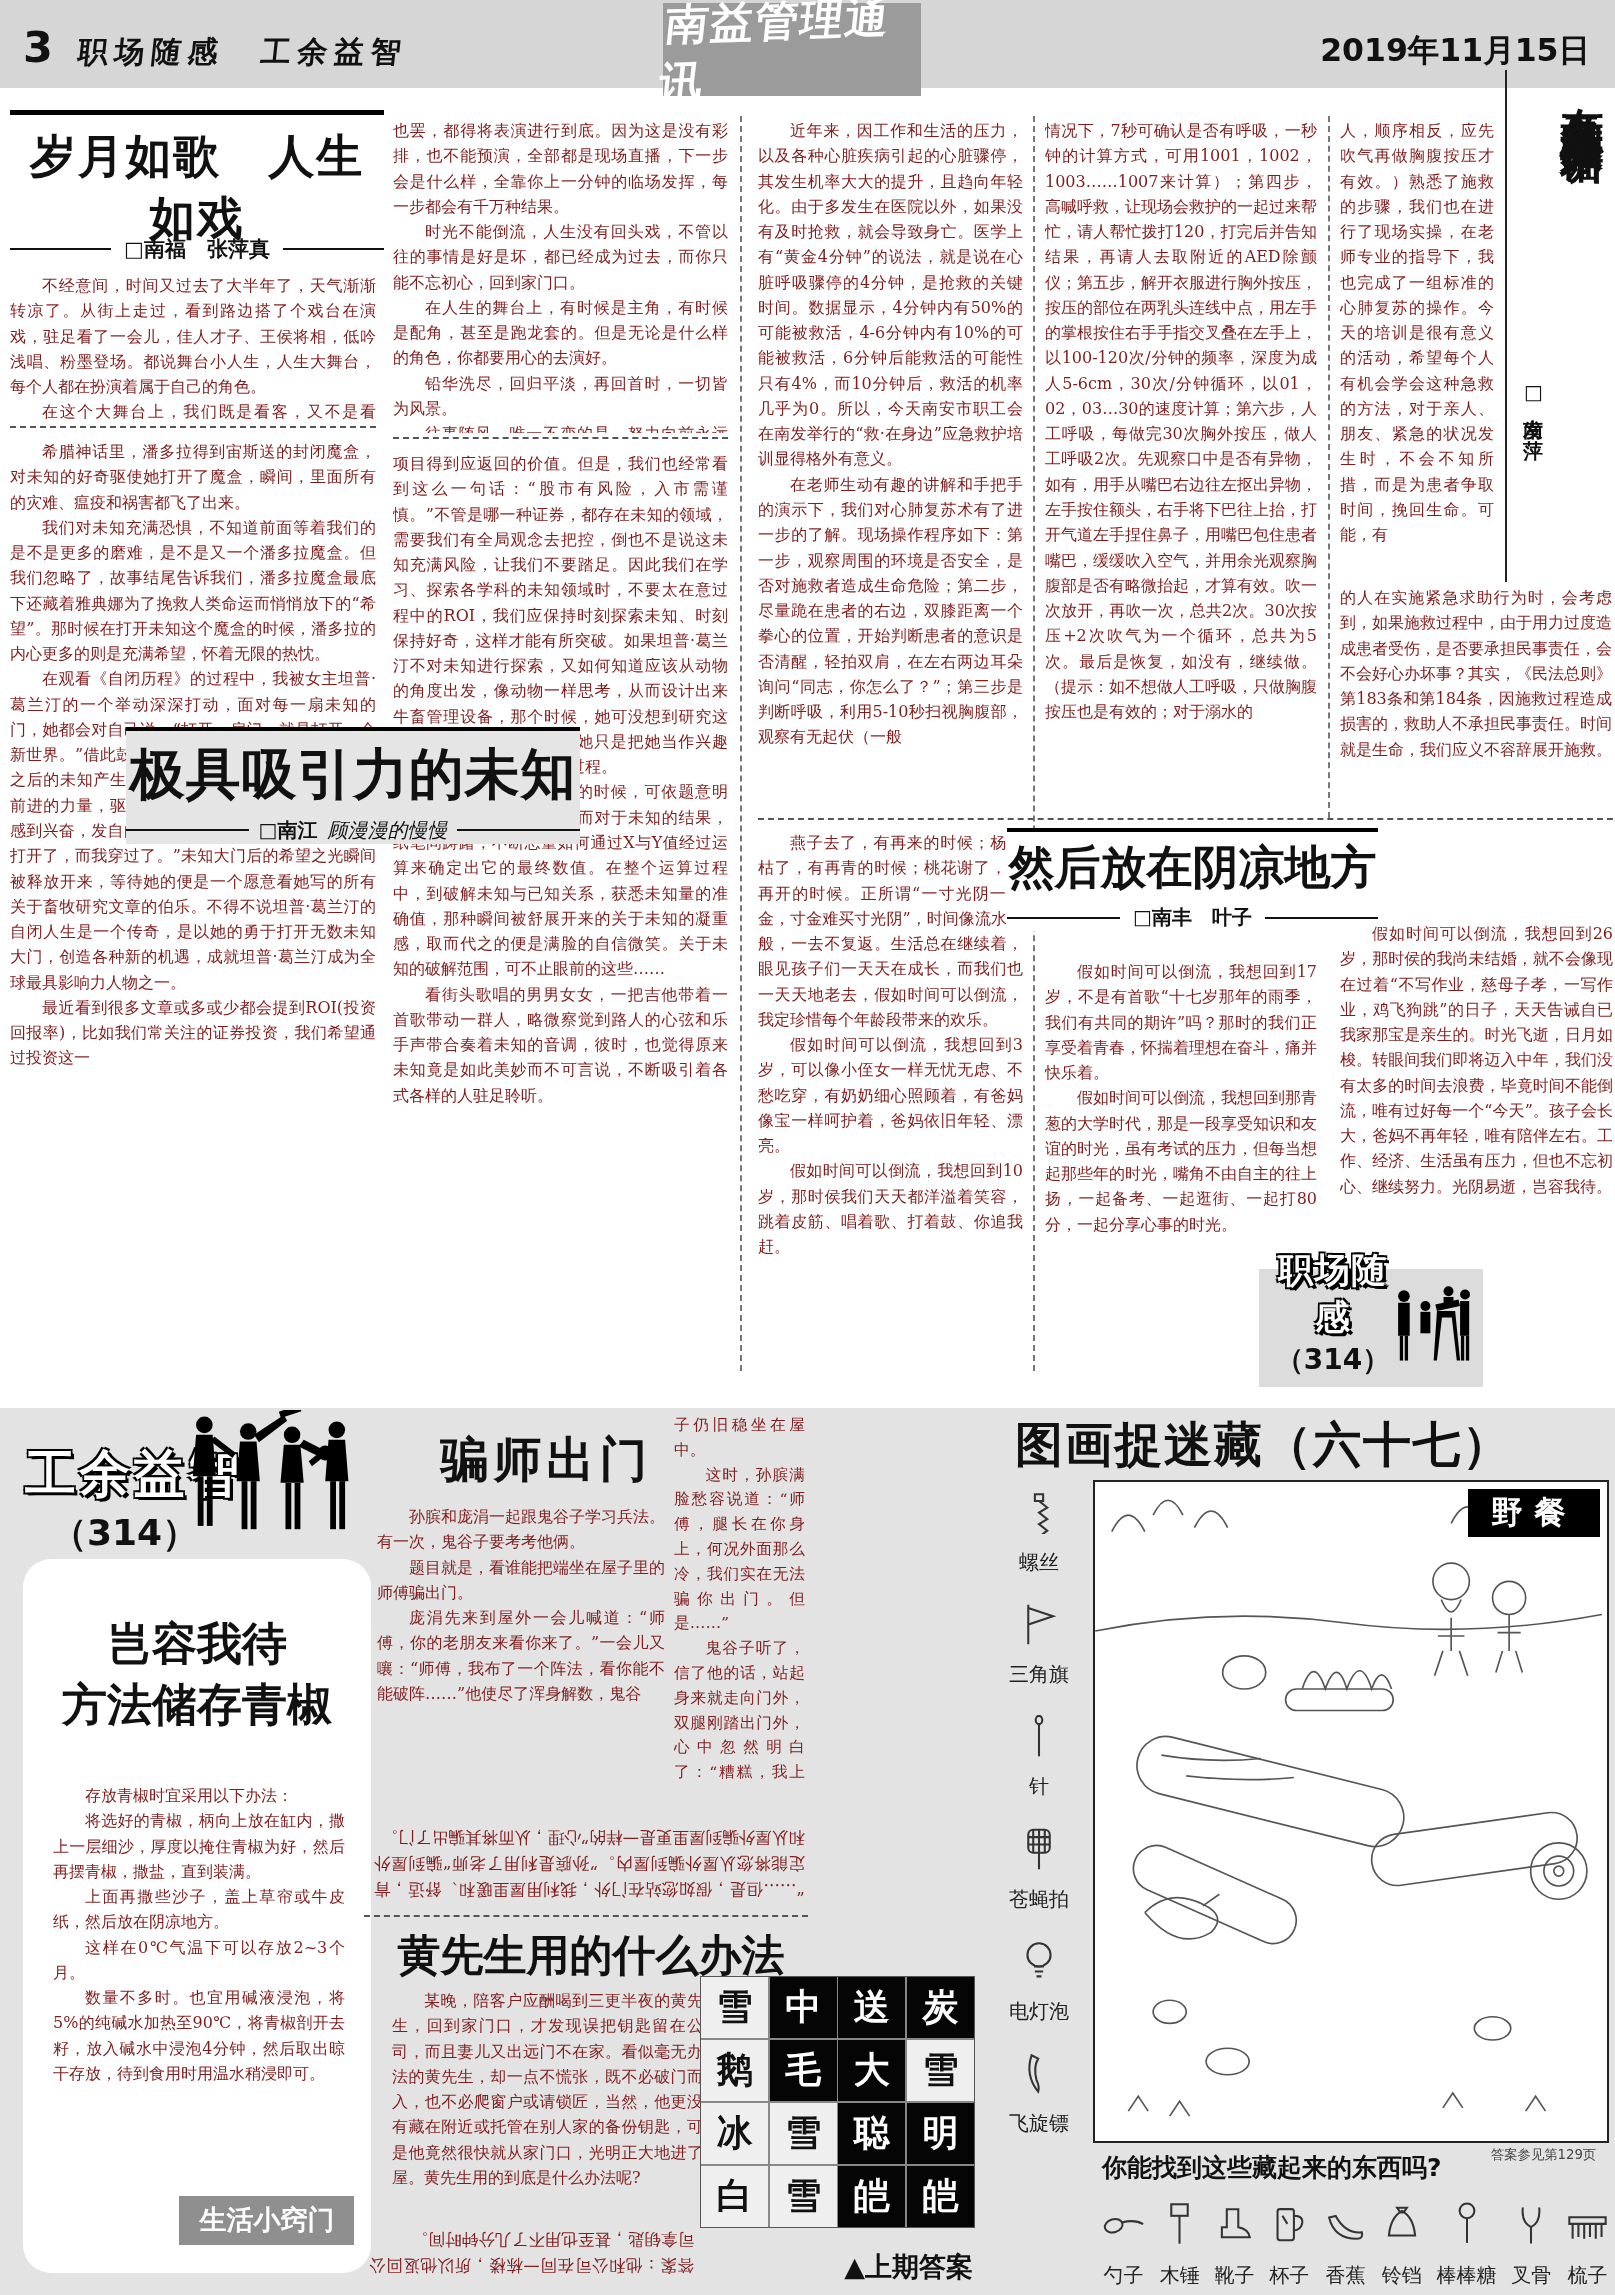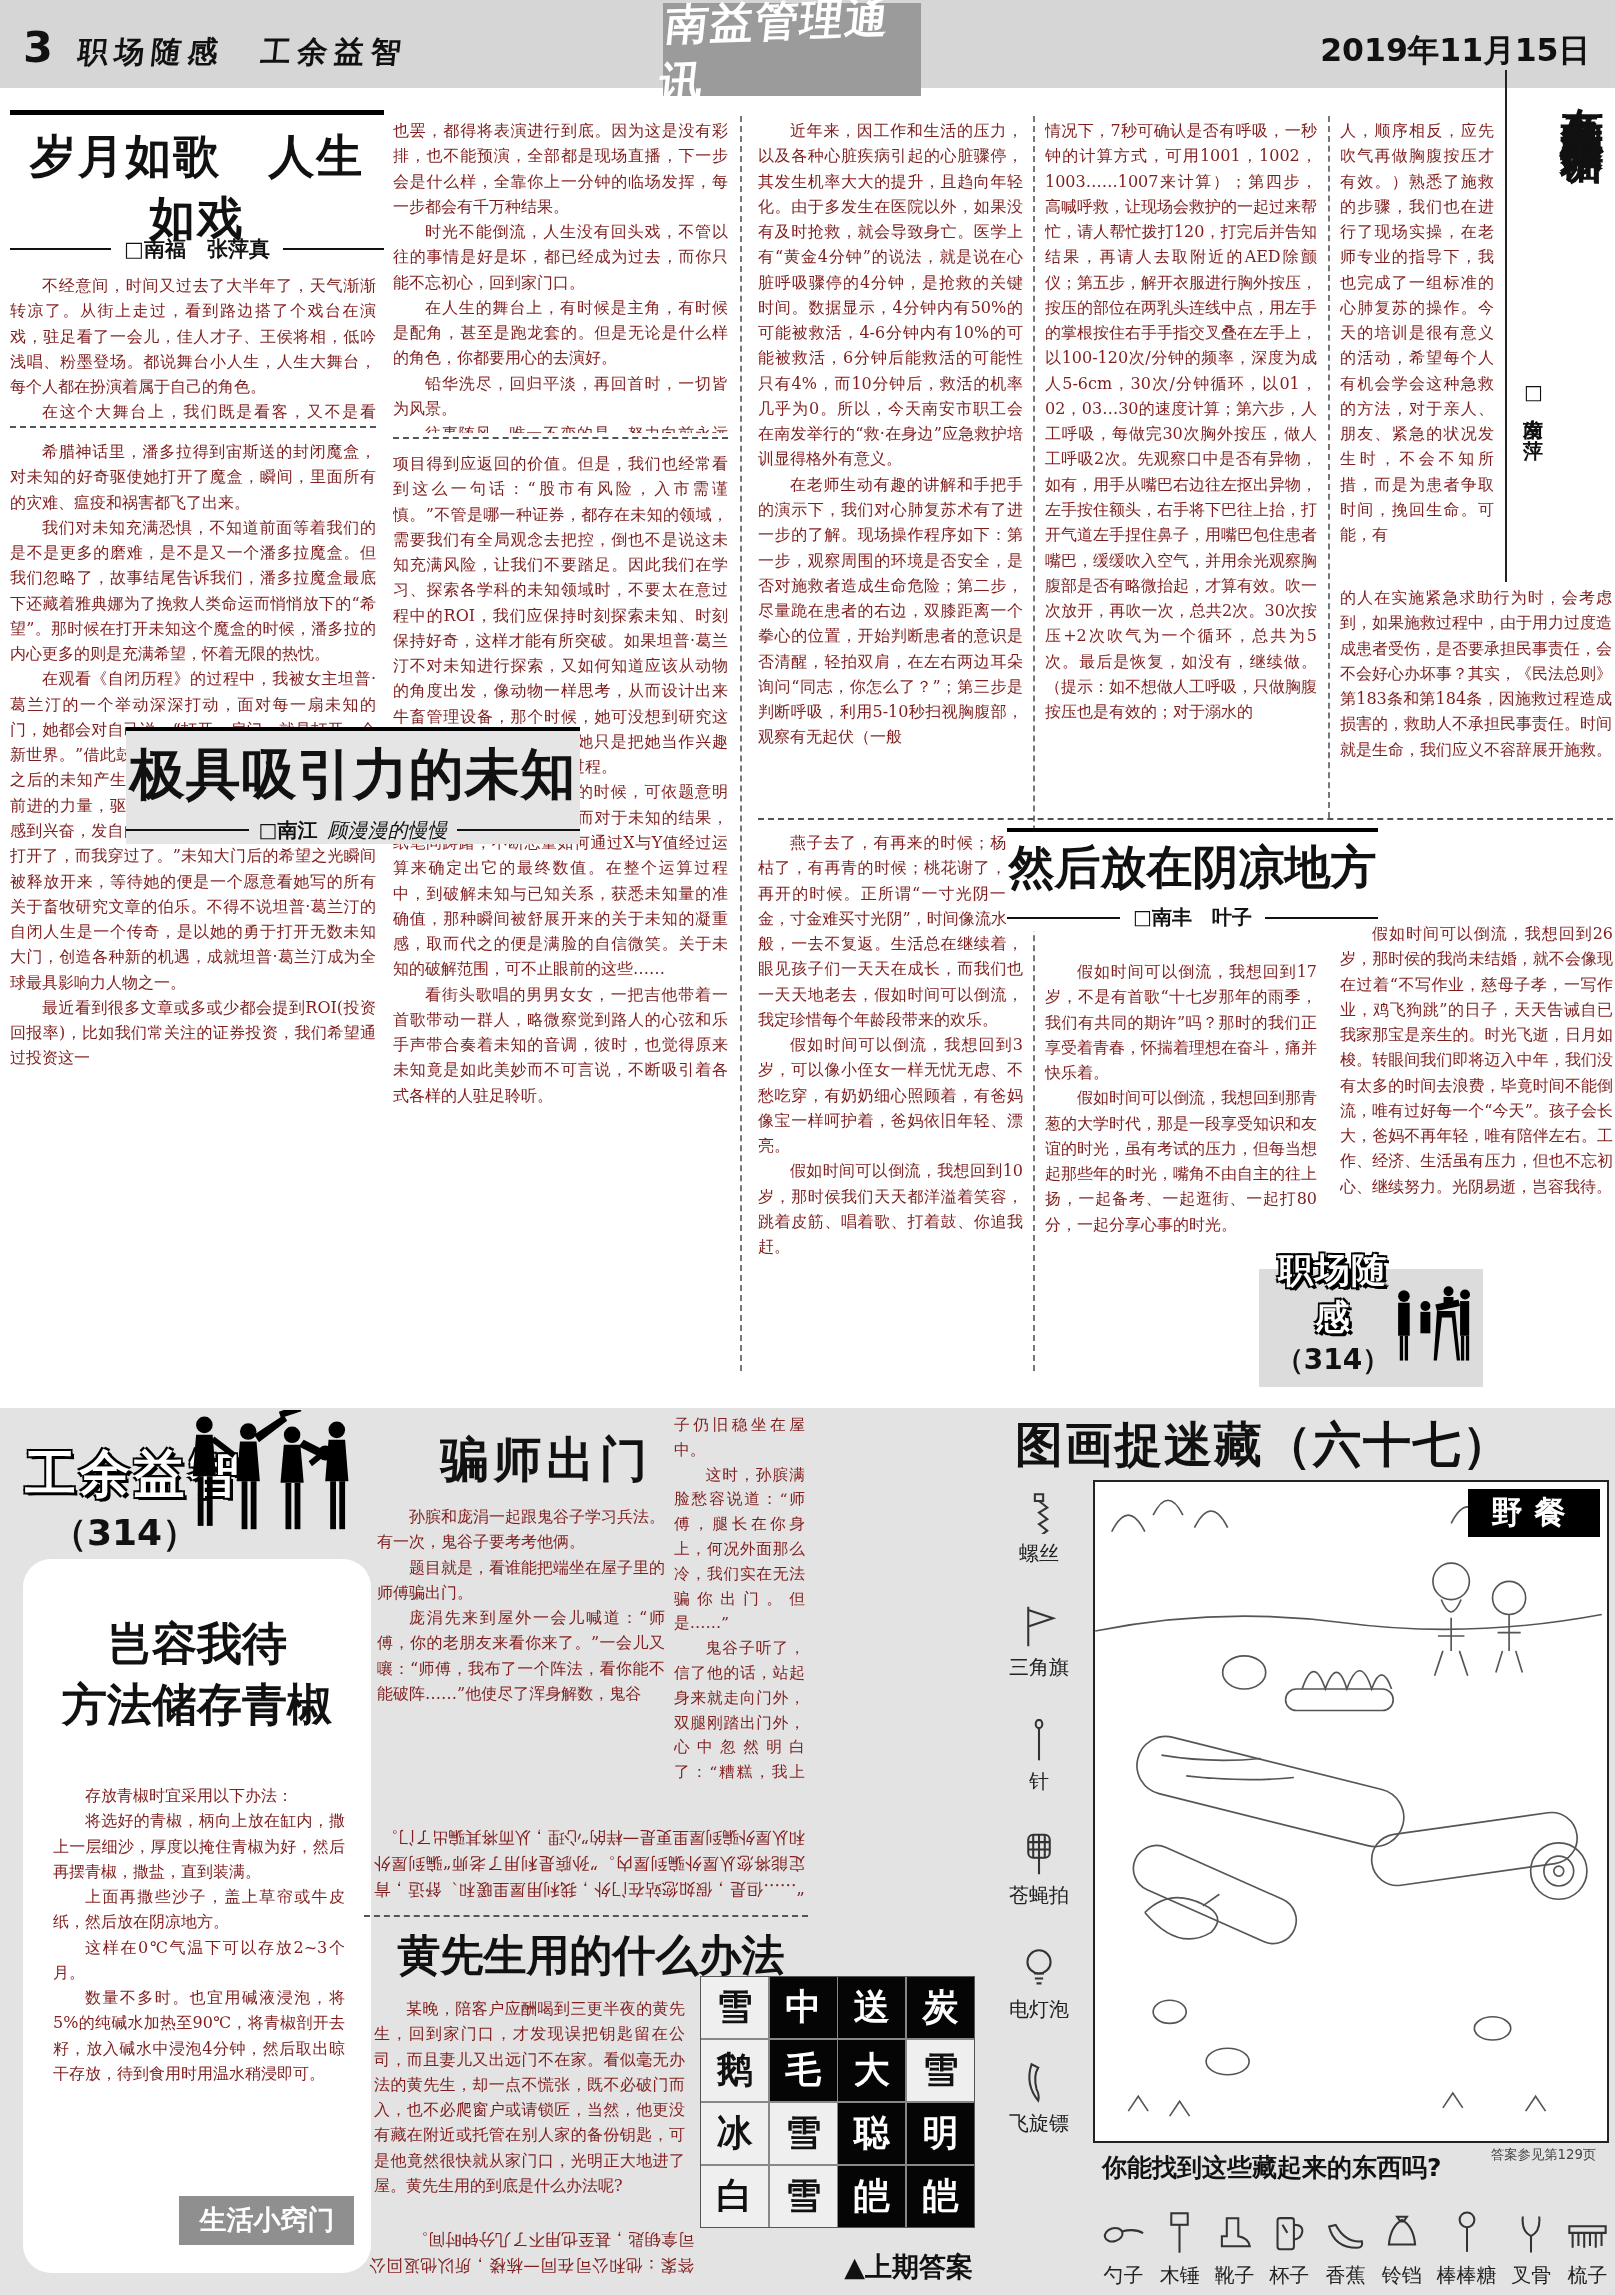"螺丝" .item { gap: 6px -> 15px }
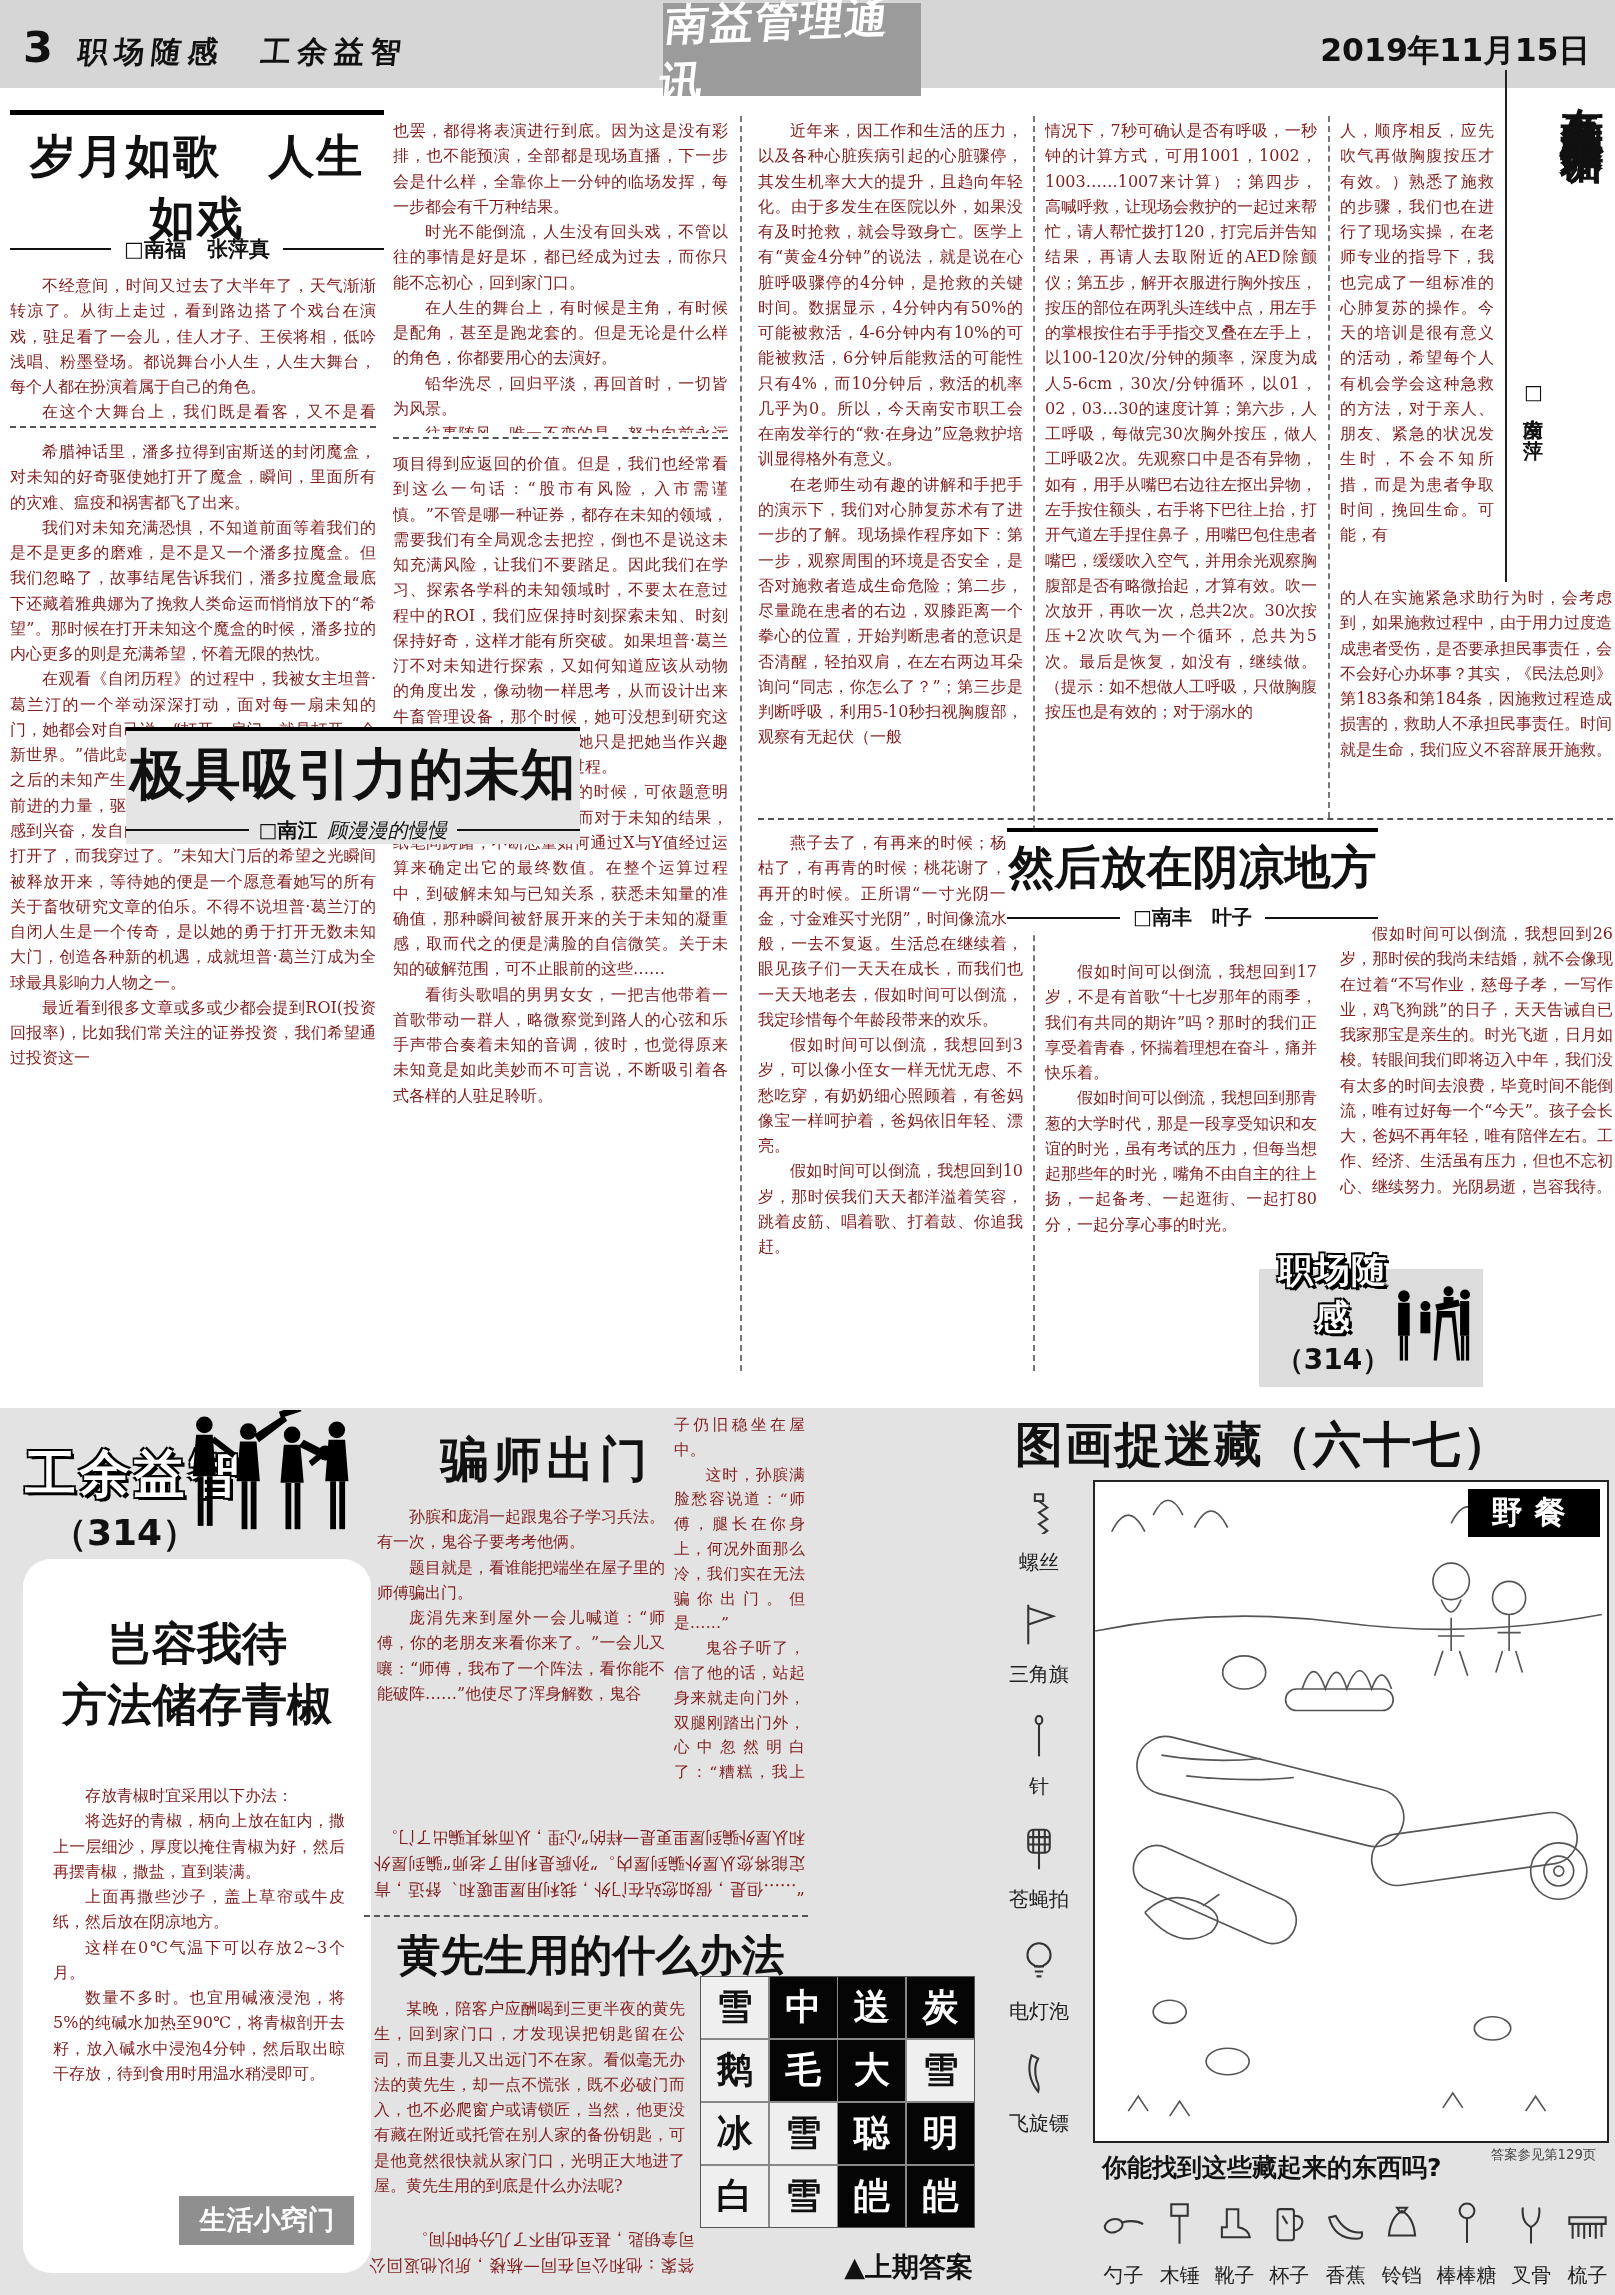"某晚，陪客户应酬喝到三更半夜的黄先生，回到家门口，才发现误把钥匙留在公司，而且妻" div.col { left: 374px -> 392px; margin-top: 8px -> none }
